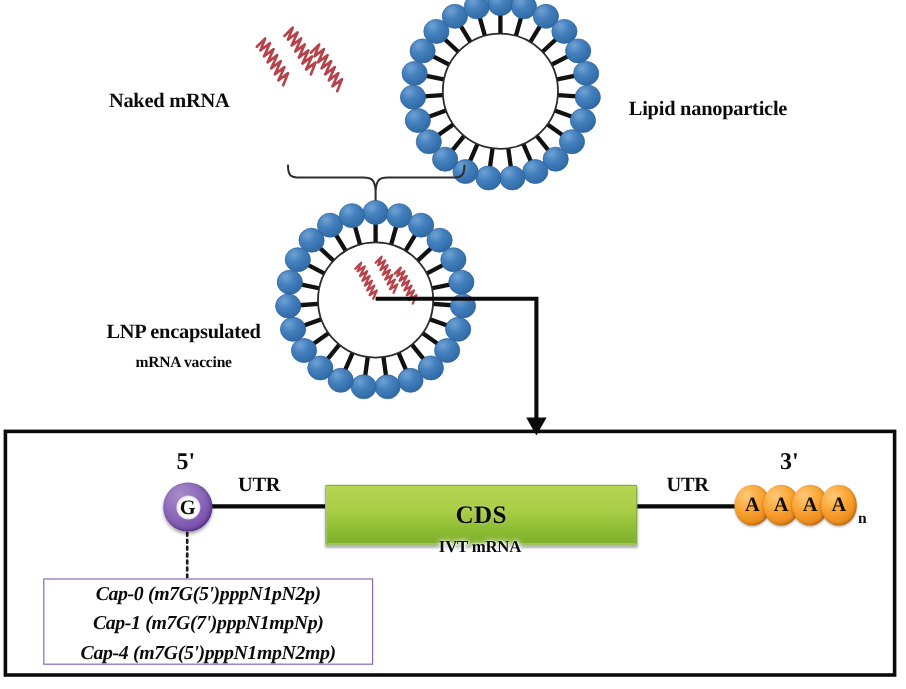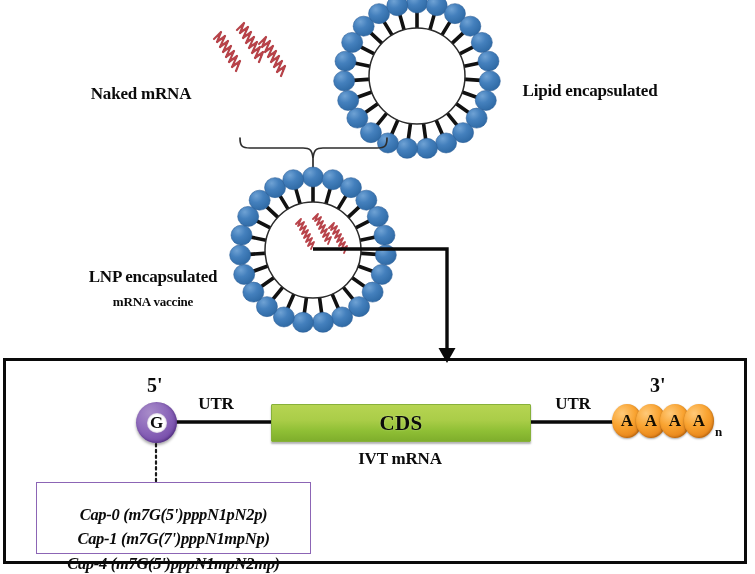"Naked mRNA" div.lbl { top: 83px -> 73px }
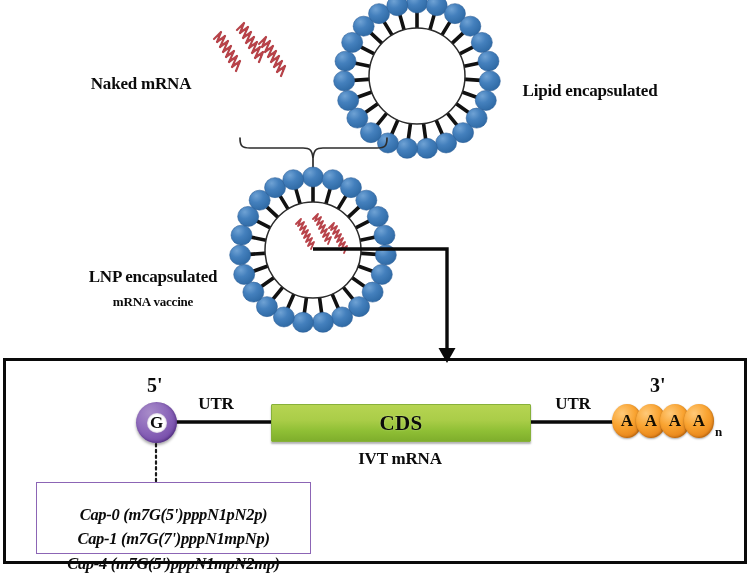"Lipid encapsulated" div.lbl { text: encapsulated -> nanoparticle }
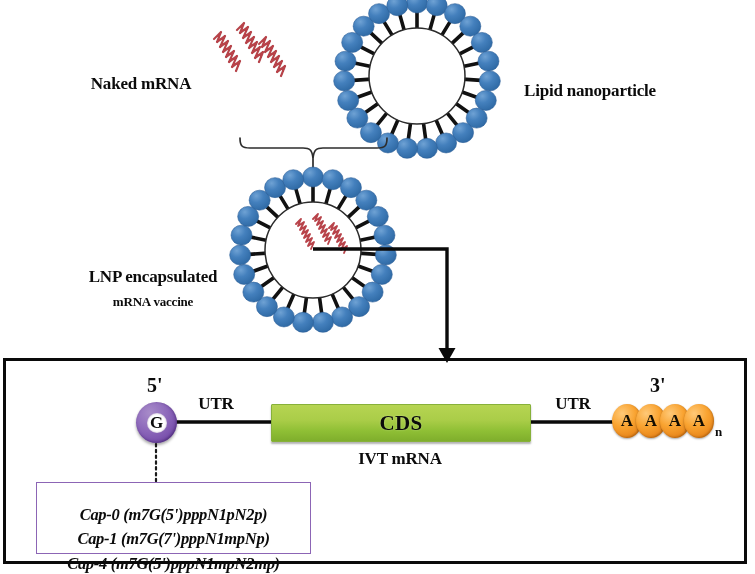"CDS" div.cds-box { height: 38px -> 50px }
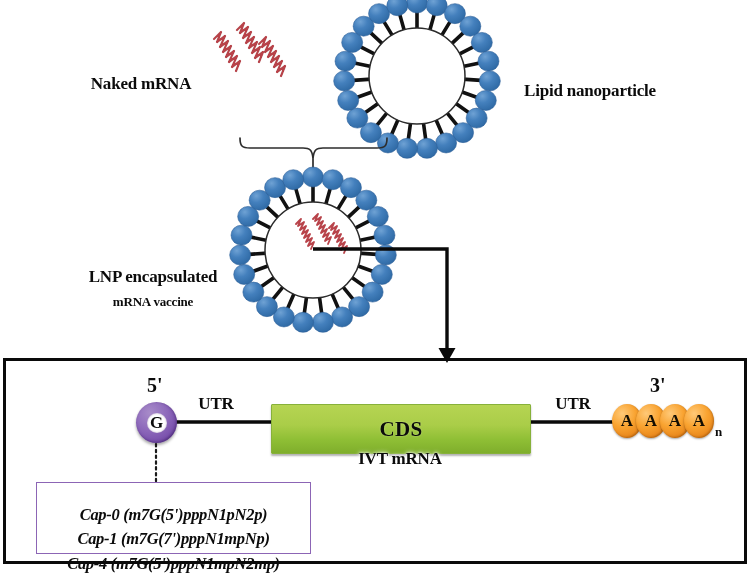"IVT mRNA" div.lbl { font-size: 17px -> 14px }
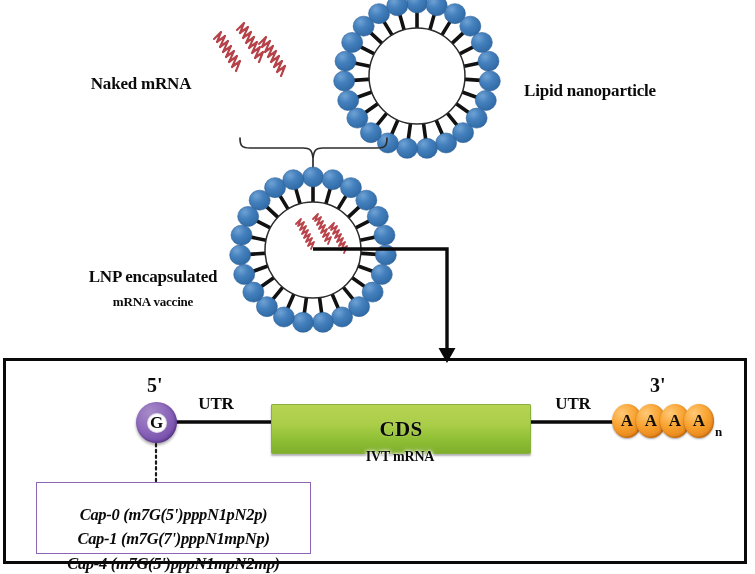"Cap-0 (m7G(5')pppN1pN2p)" div.cap-box { padding-top: 20px -> 0 }
